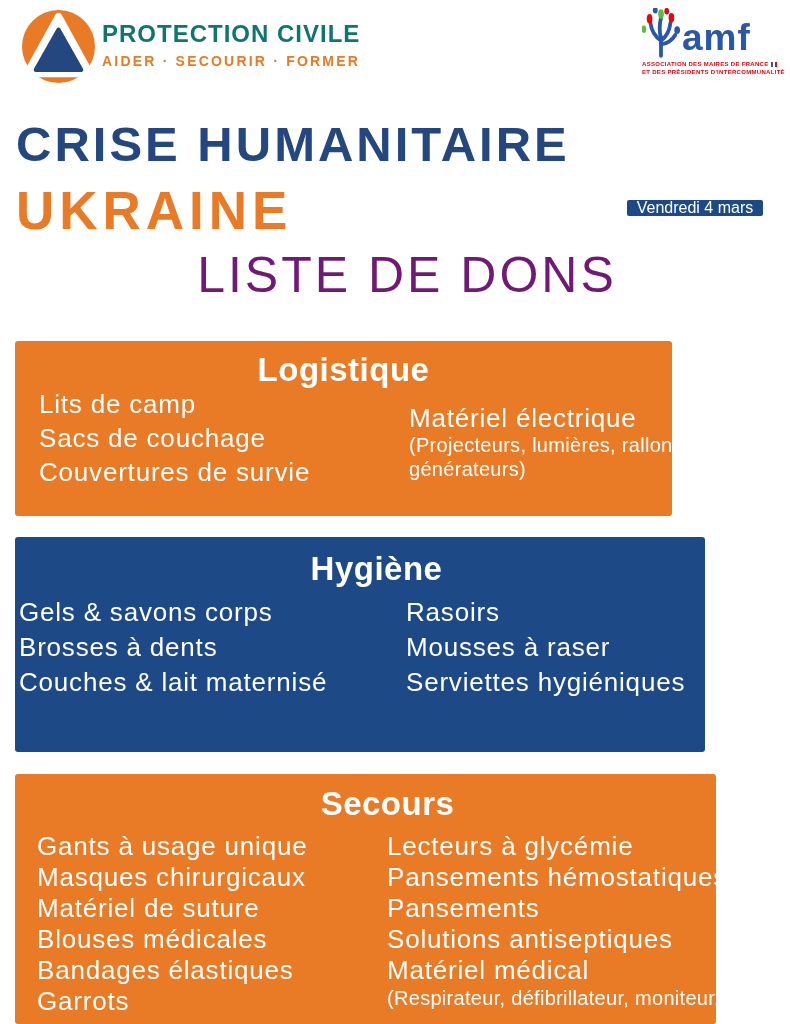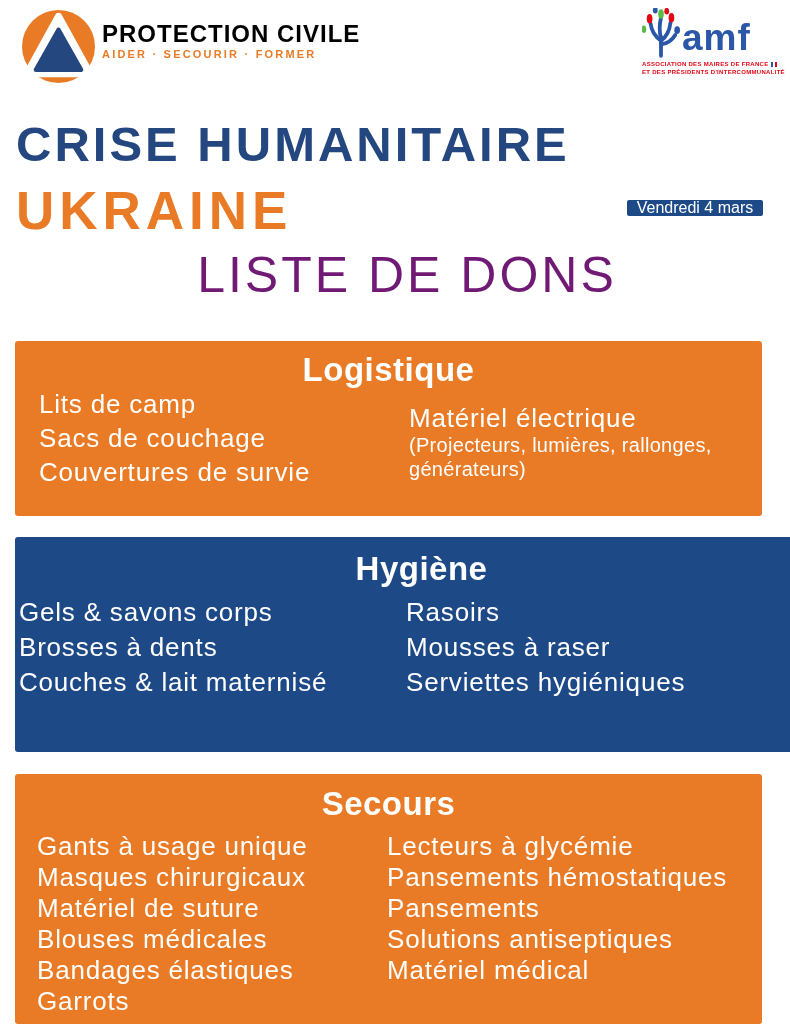"PROTECTION CIVILE" .pc-name { color: #000000 -> #0f766e }
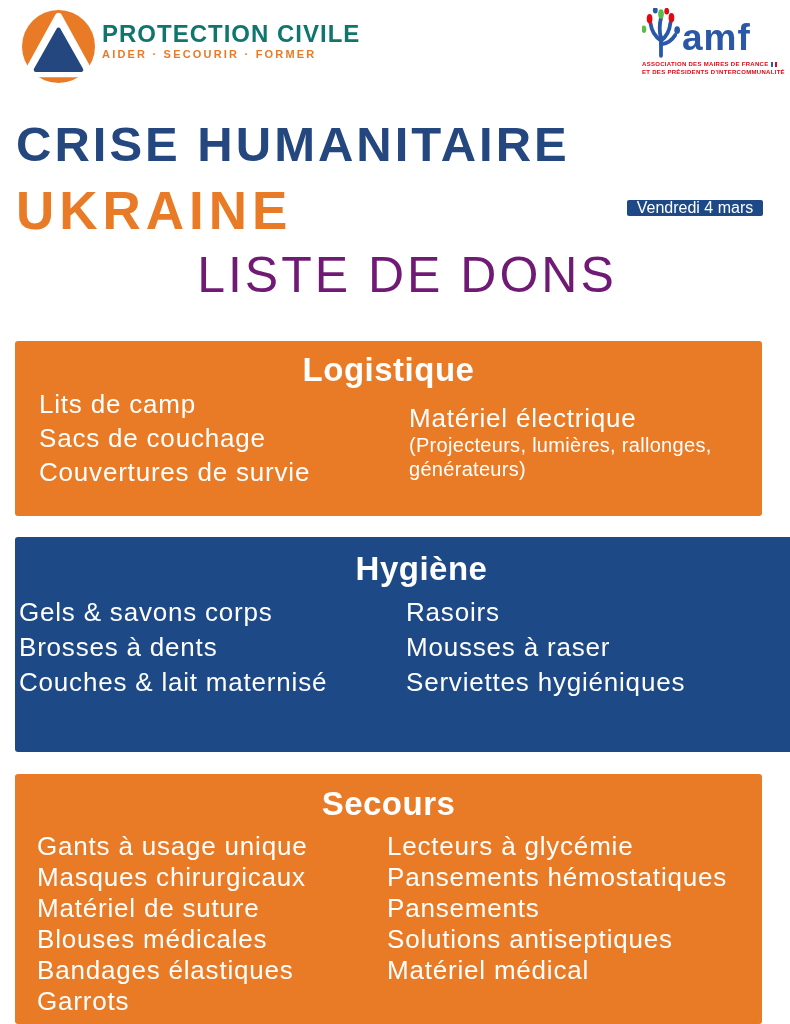"AIDER · SECOURIR · FORMER" .pc-tagline { font-size: 11px -> 14px; margin-top: none -> 5px }
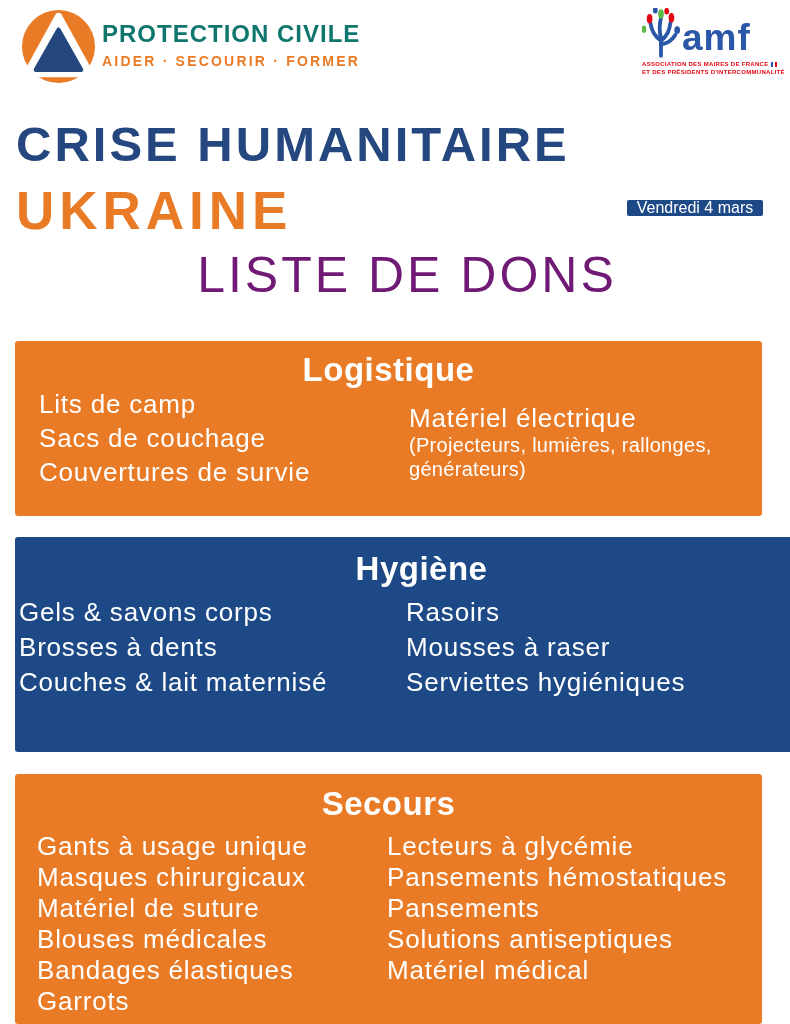"Logistique" .box { width: 747px -> 657px }
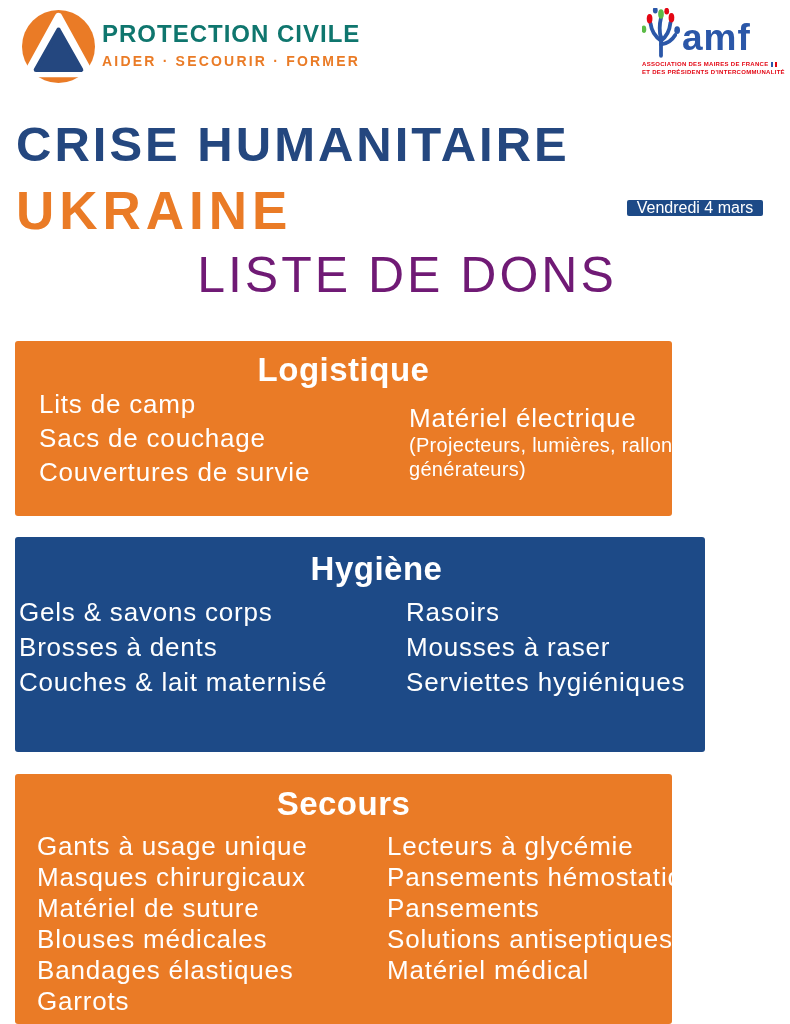"Secours" #box-secours { padding-left: none -> 44px }
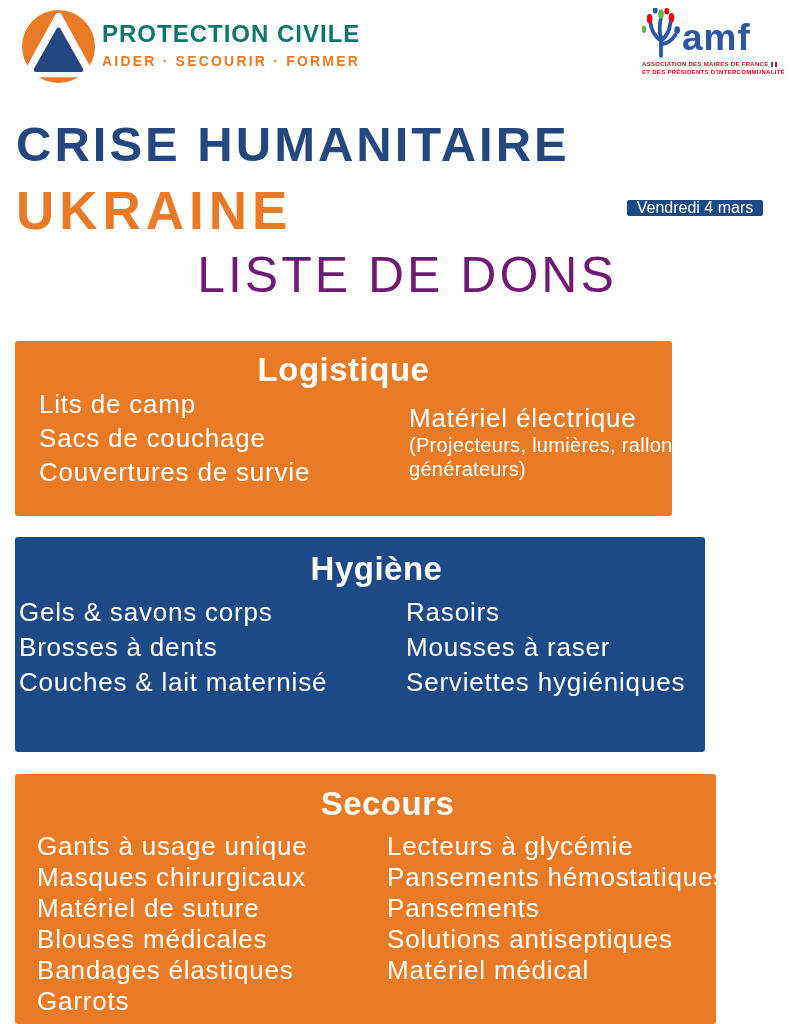"(Respirateur, défibrillateur," div.note { html: none -> <div>(Respirateur, défibrillateur, moniteur...)</div> }
